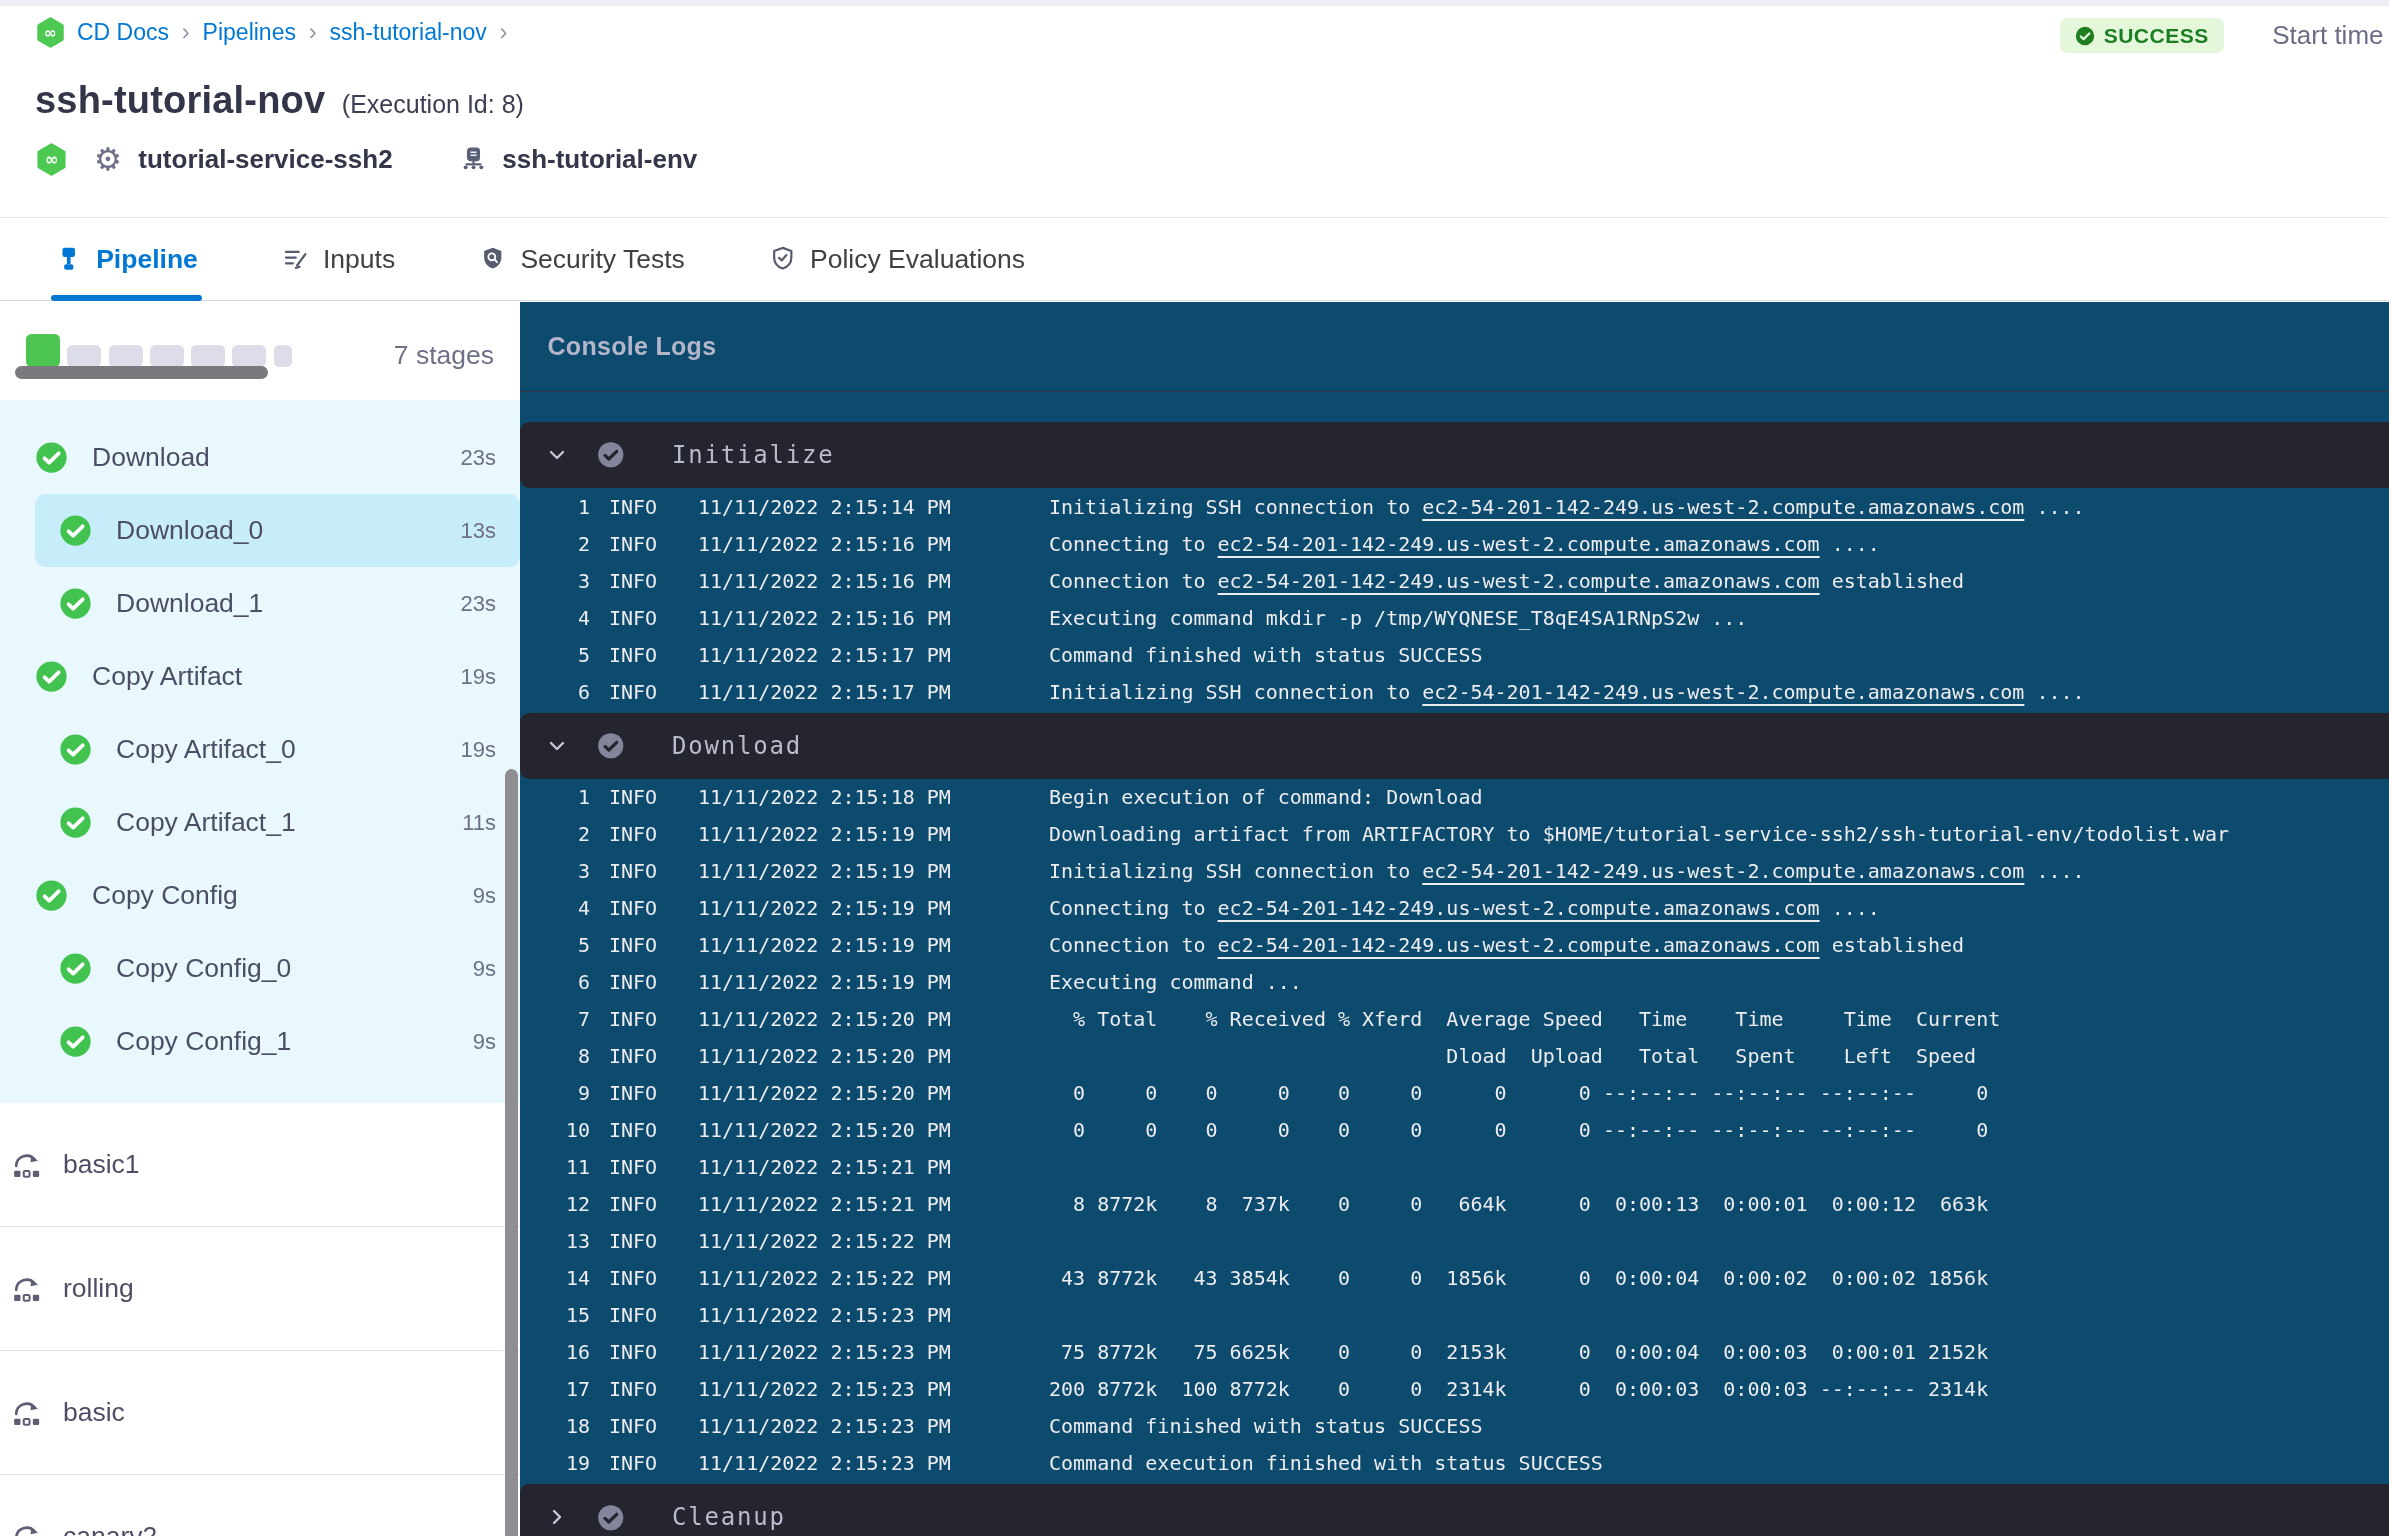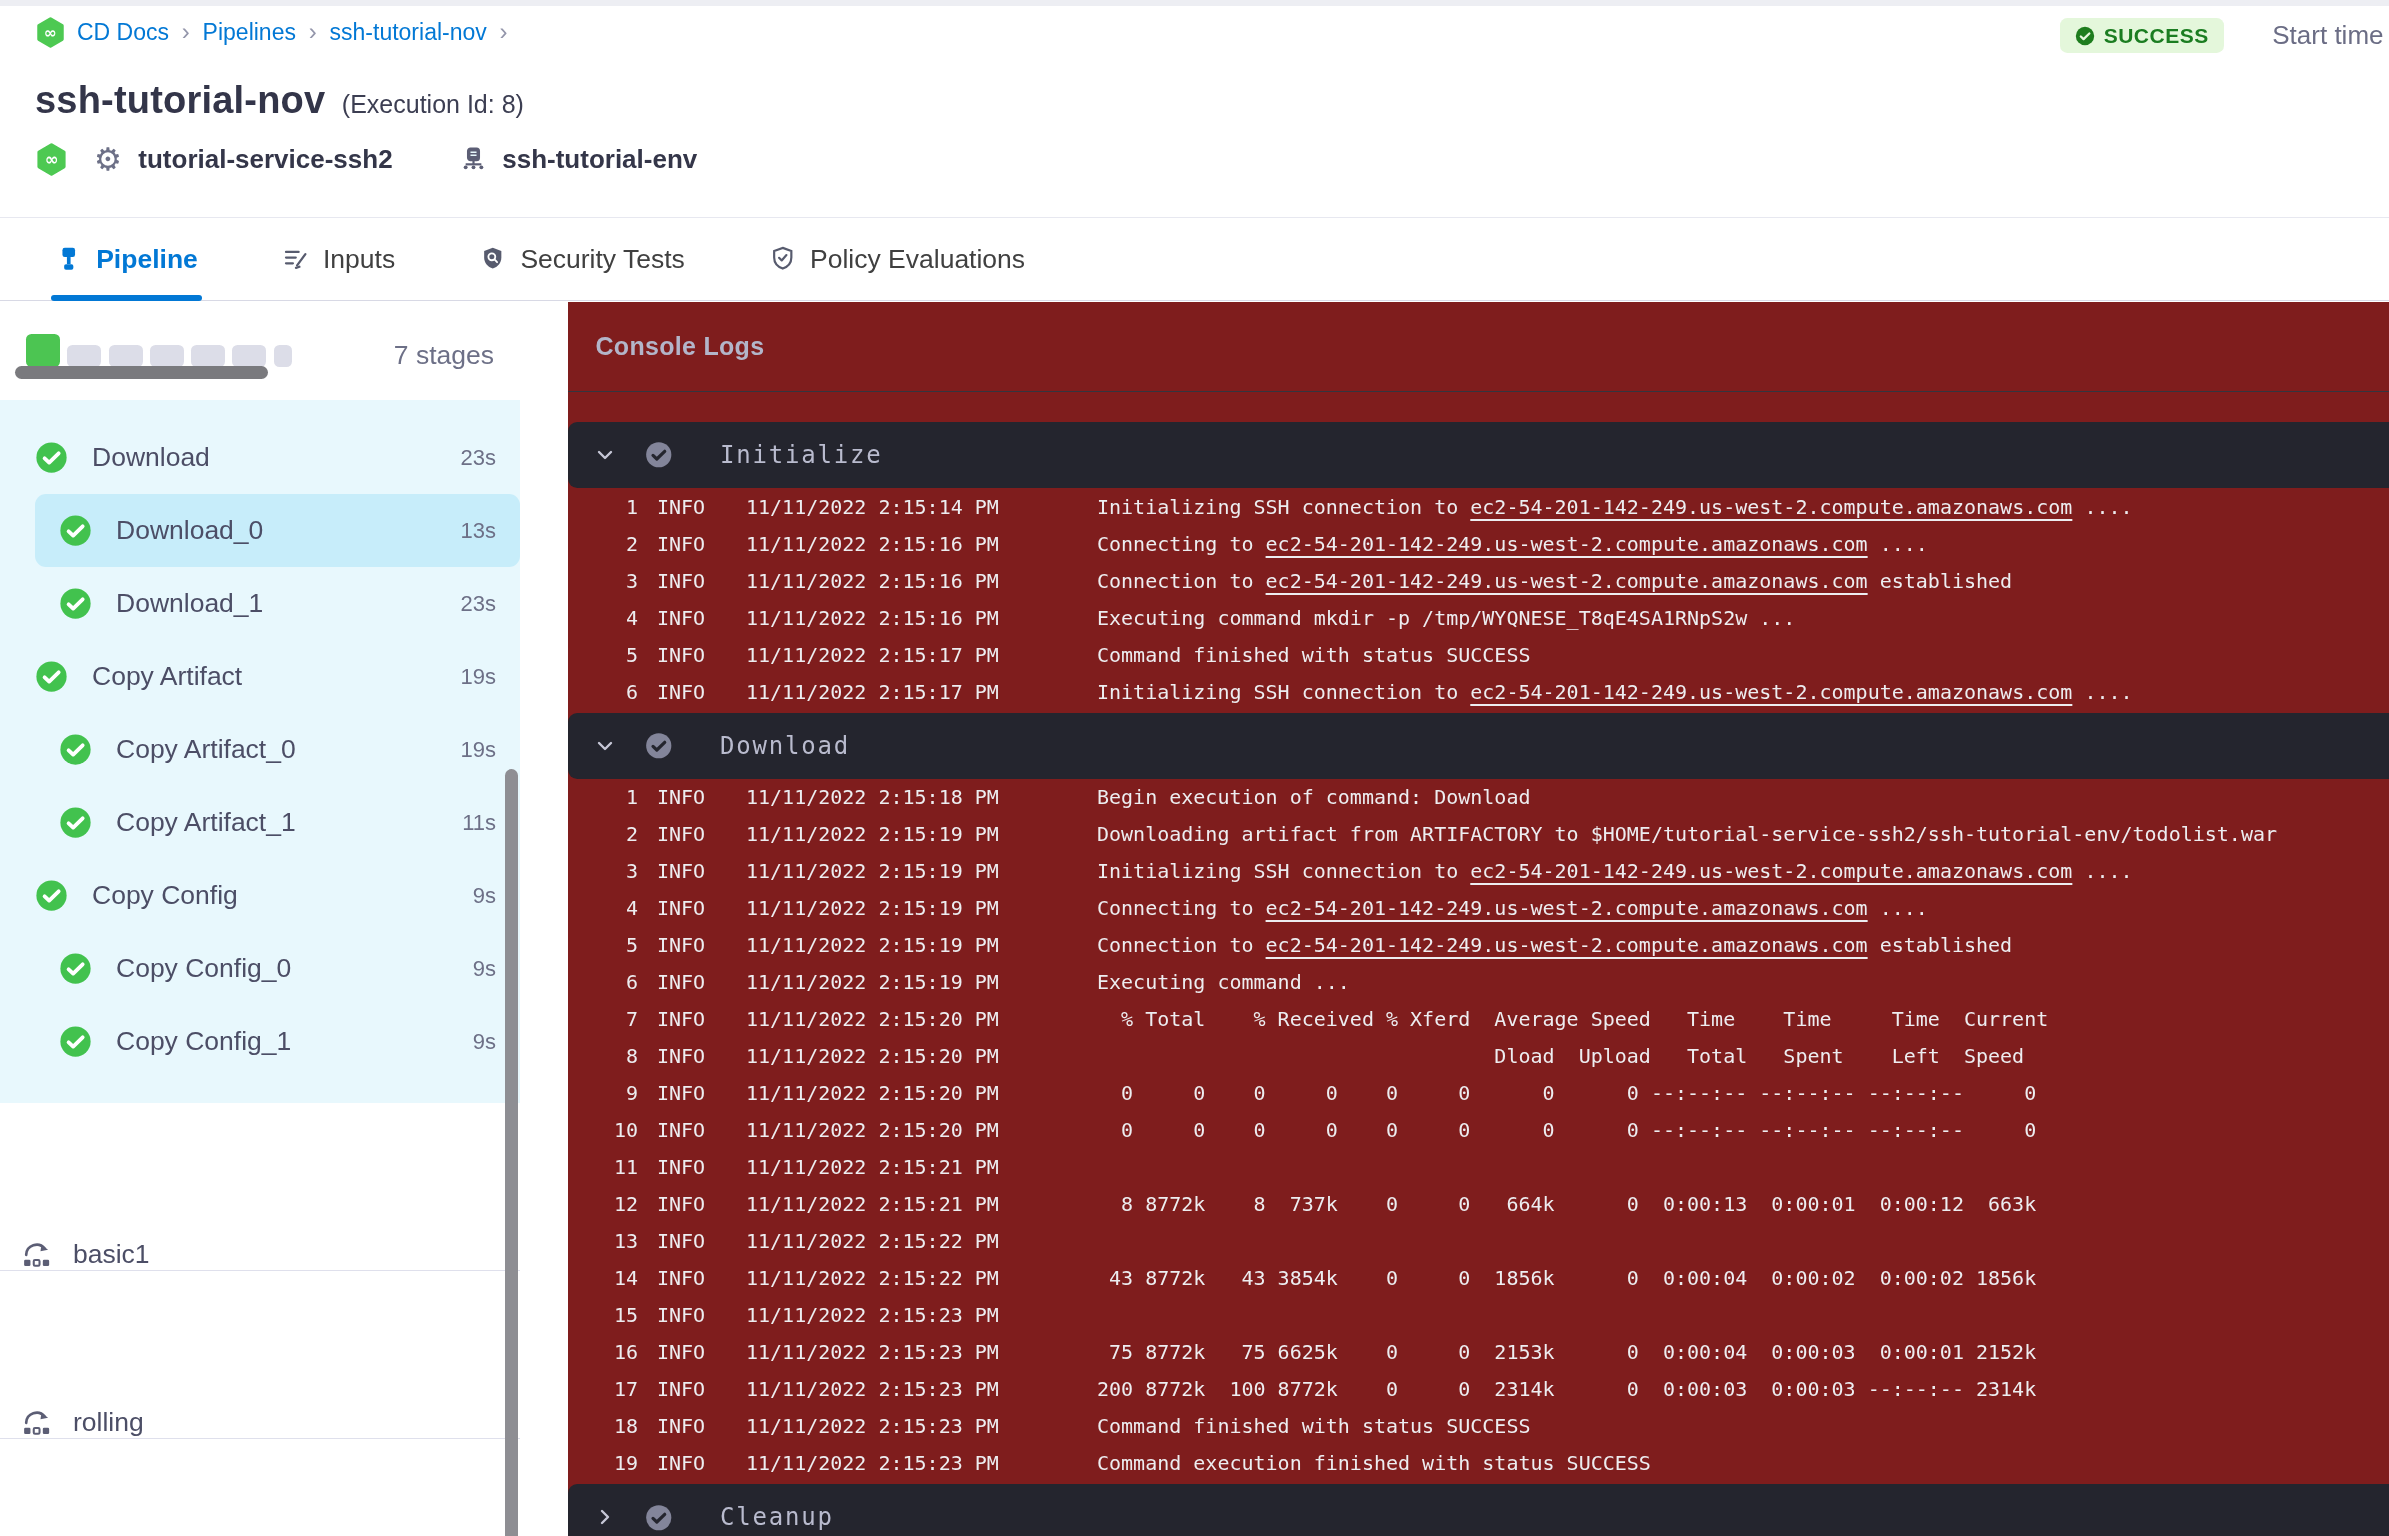"Console Logs" .console { background: #7f1d1d -> #0c4a6e; margin-left: 48px -> none }
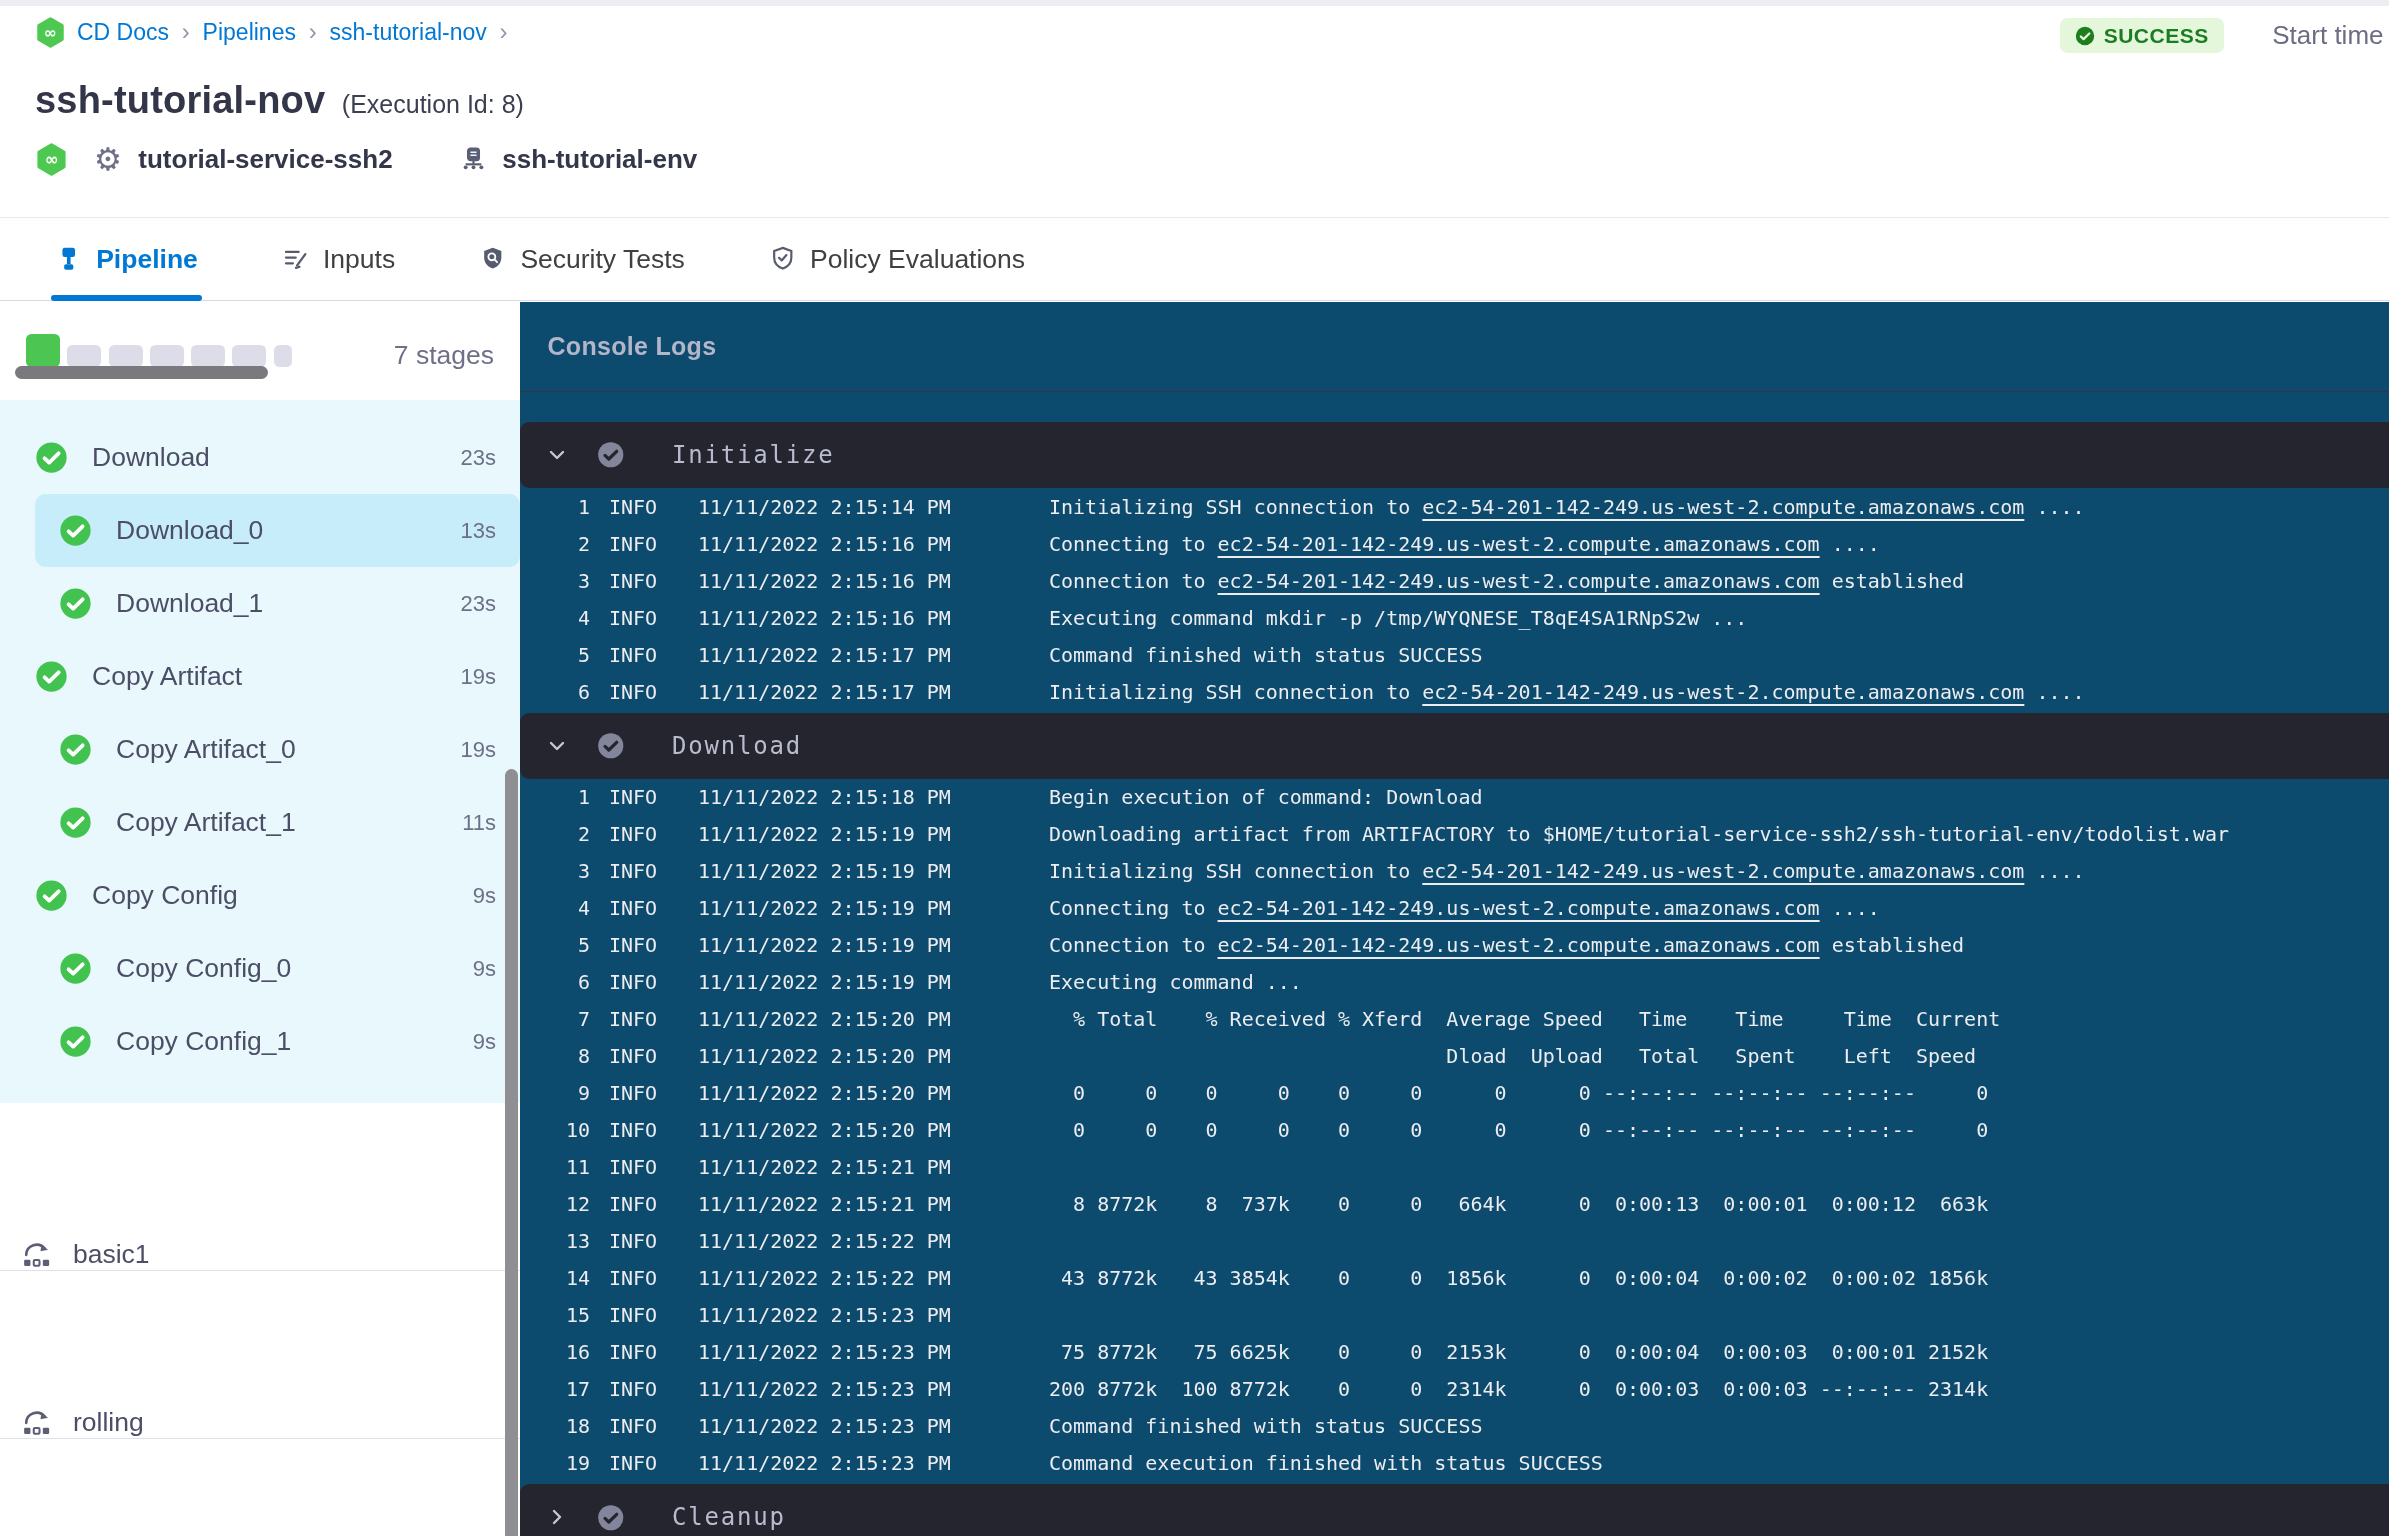"basic1" .pipe-row { align-items: flex-end -> center; margin-top: 44px -> none; padding-left: 20px -> 10px }
